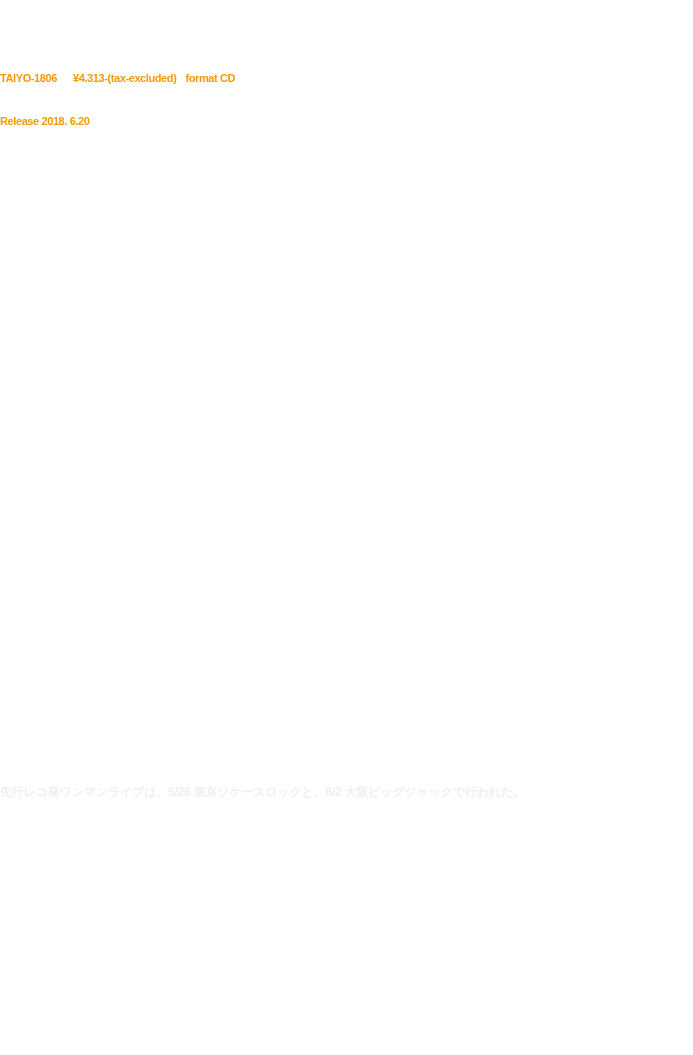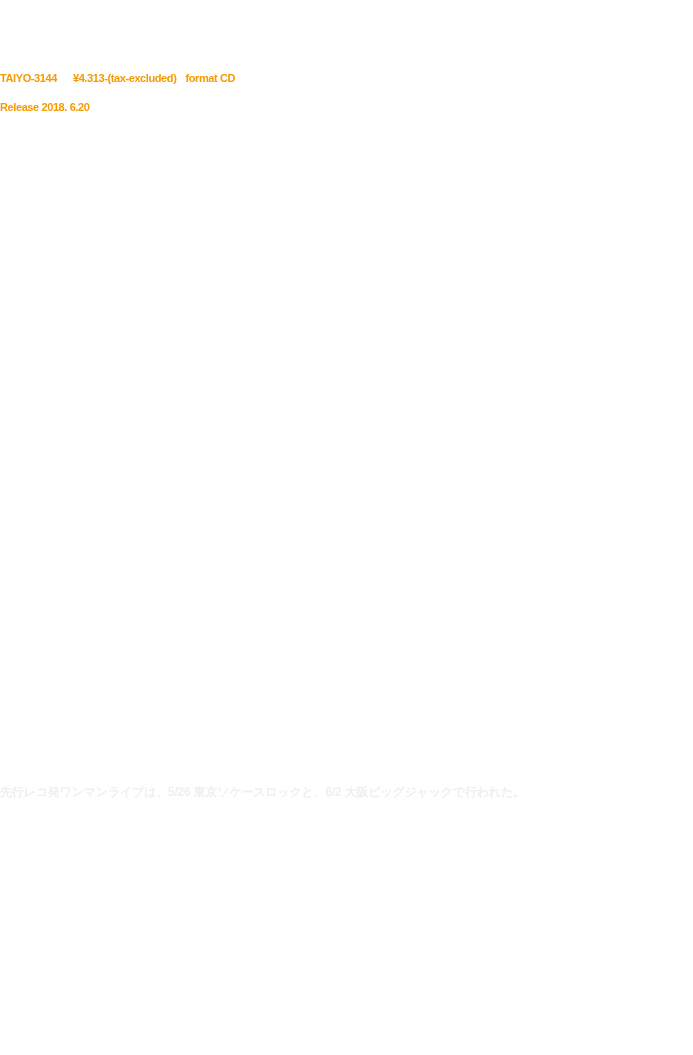"TAIYO-3144" span { text: TAIYO-3144 -> TAIYO-1806 }
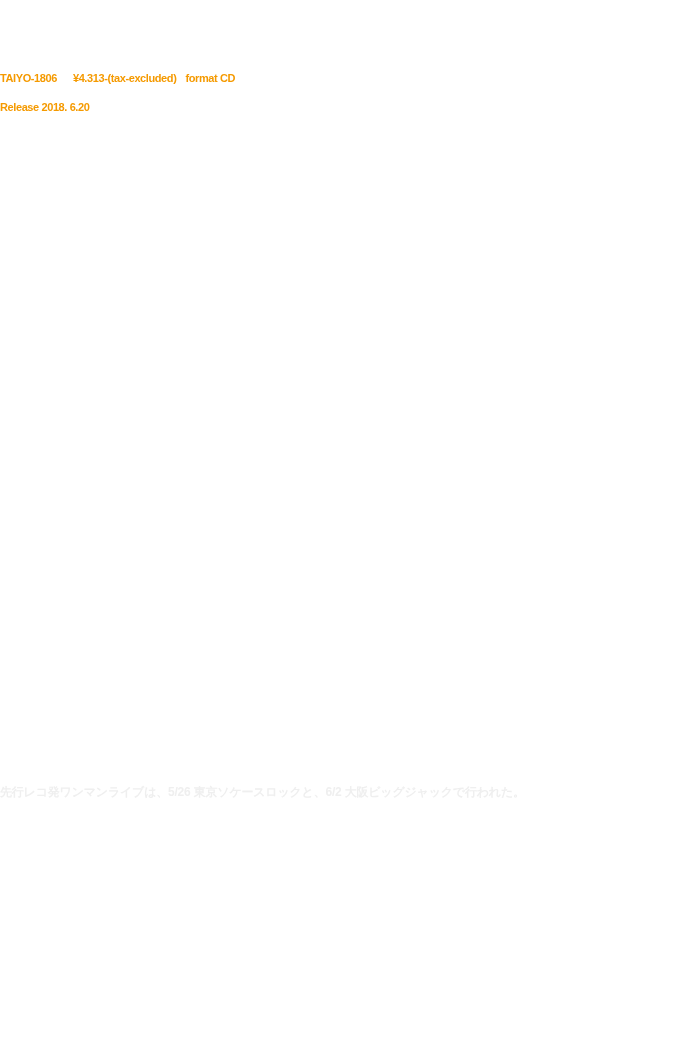"Release 2018. 6.20" .release-line { margin-top: 16px -> 30px }
